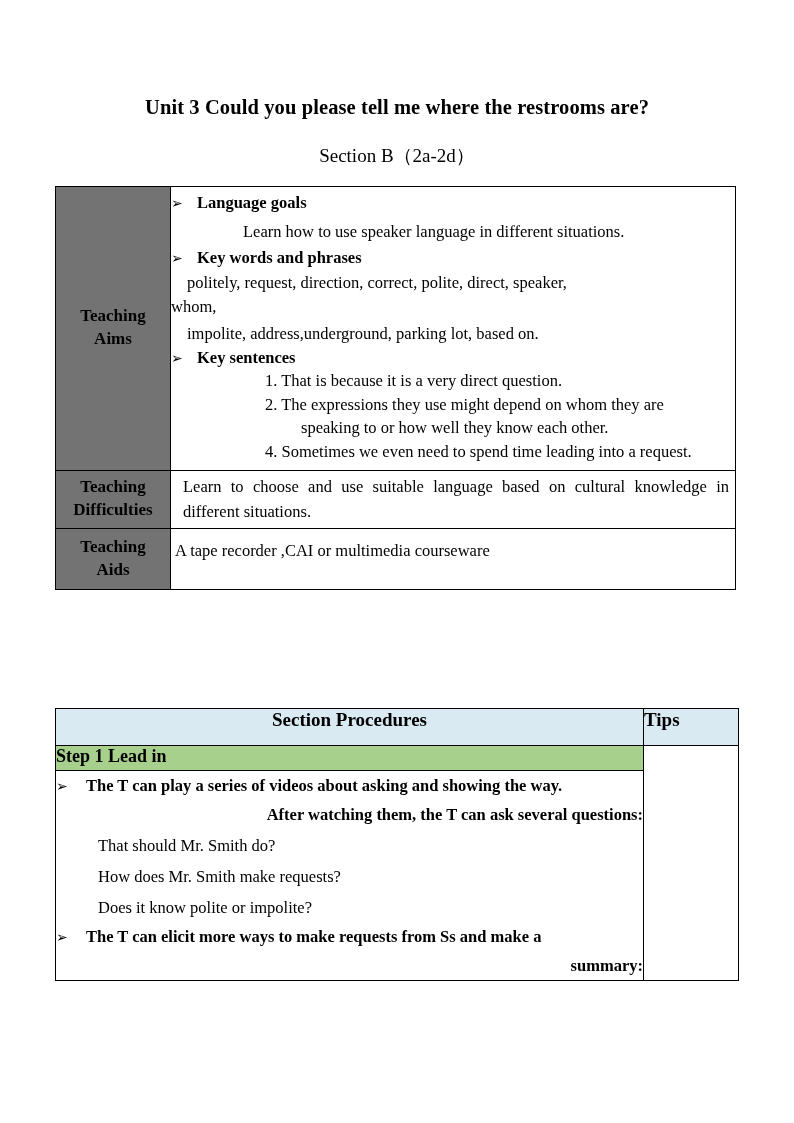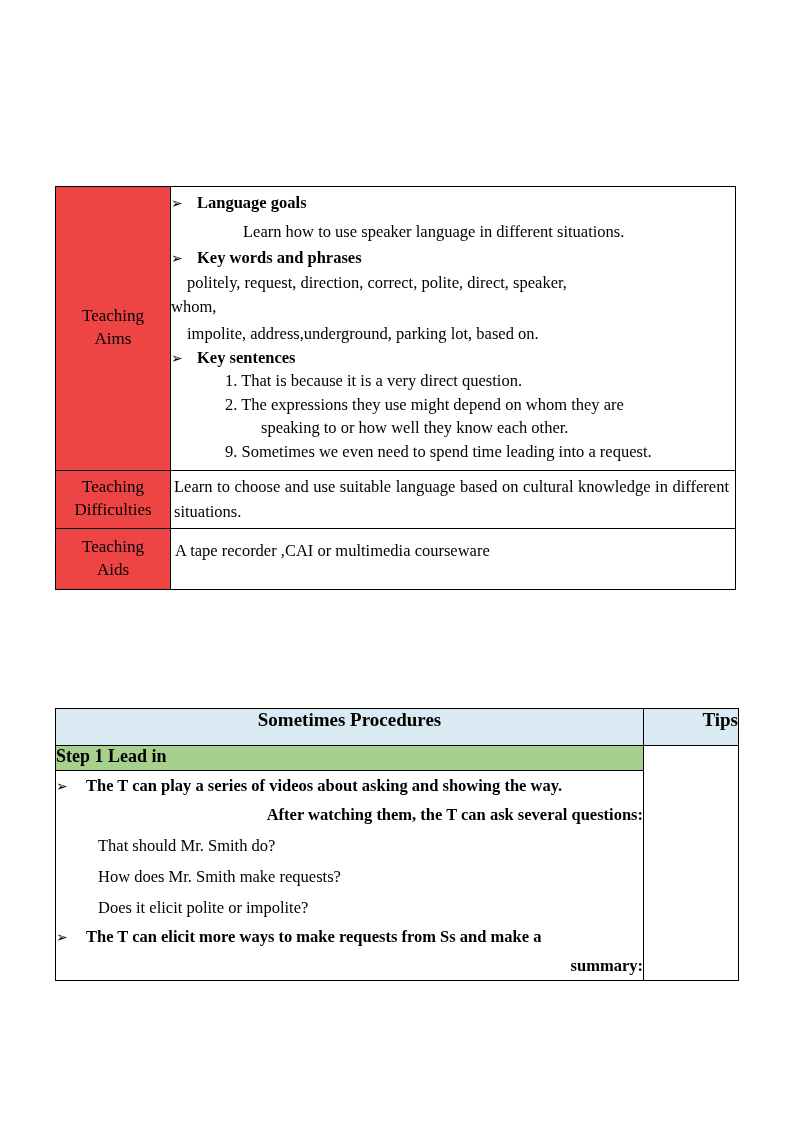"Unit 3 Could you please" div.title-main { html: none -> <div>Unit 3 Could you please tell me where the restrooms are?</div> }
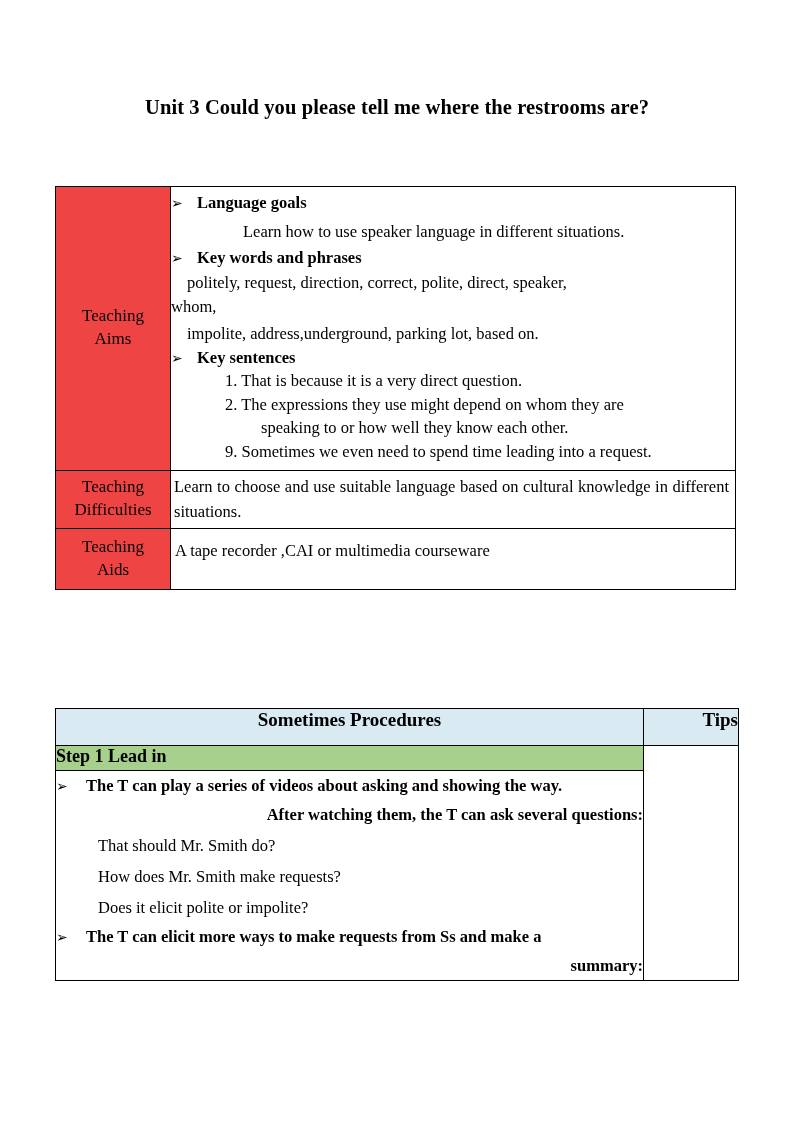"Section B（2a-2d）" div.title-sub { html: none -> <div>Section B（2a-2d）</div> }
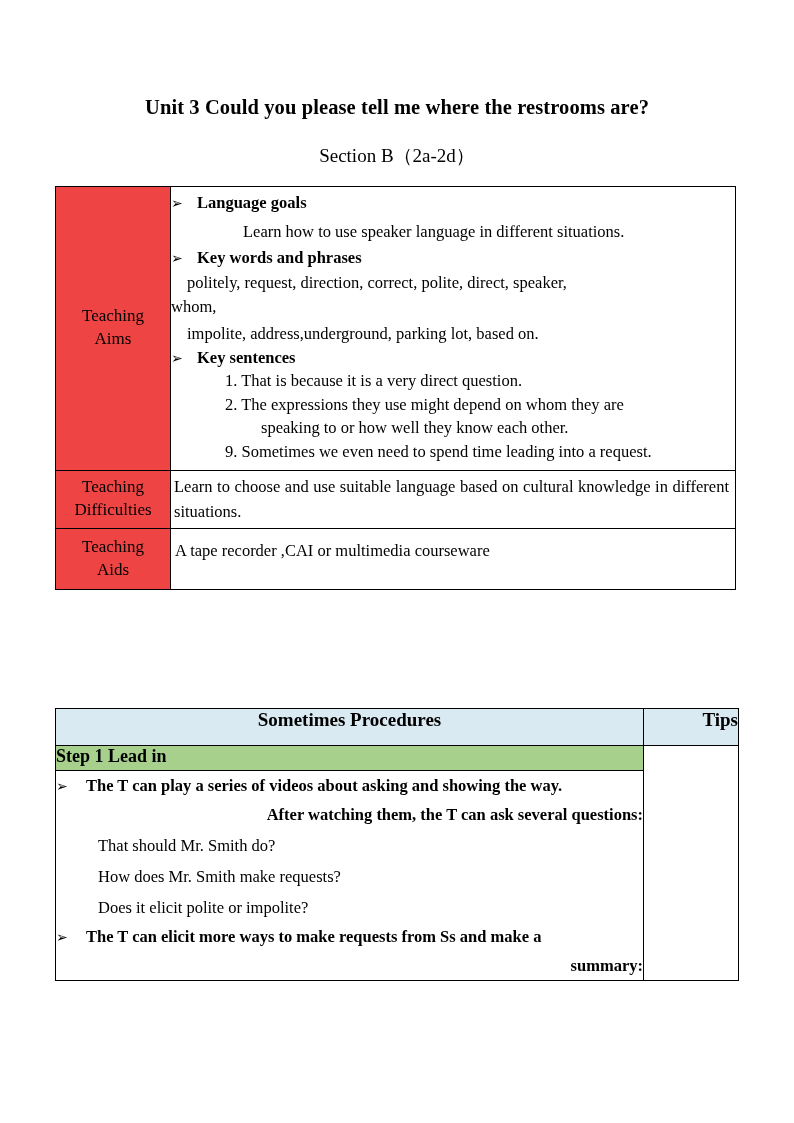"Teaching" .t1-label { background: #ef4444 -> #737373; font-weight: normal -> bold }
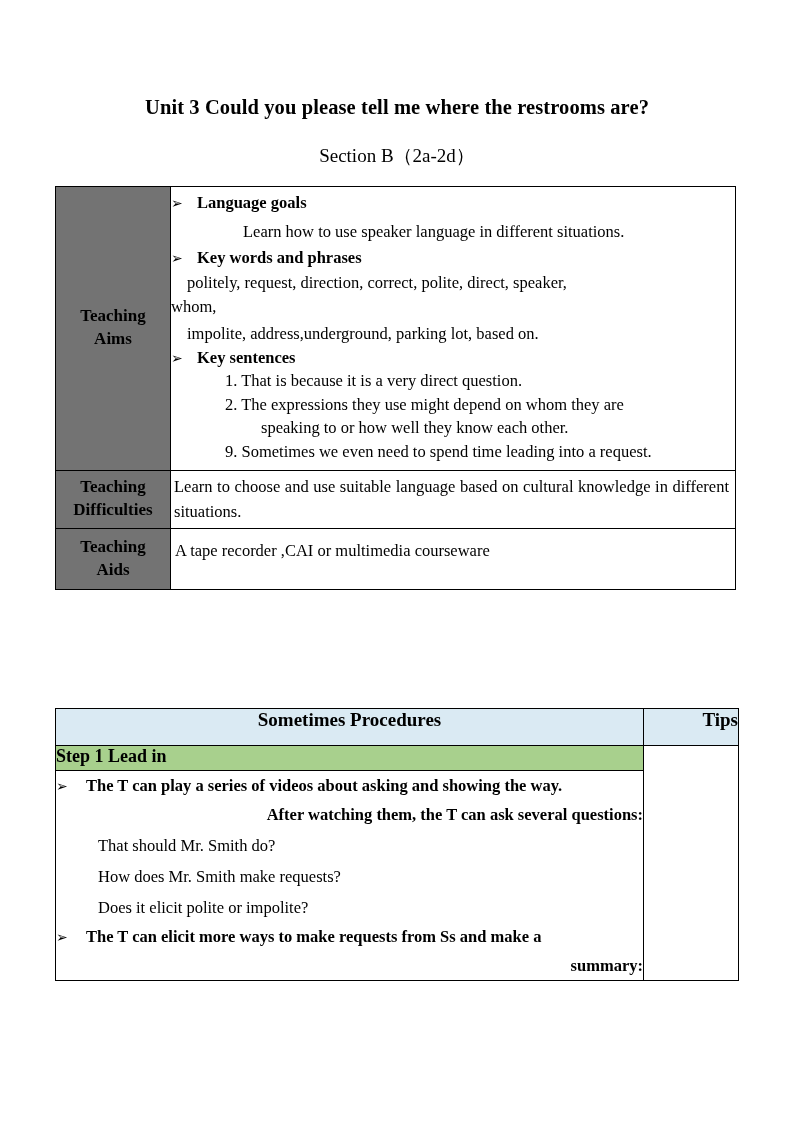"1. That is because it" .num-line { margin-left: none -> 40px }
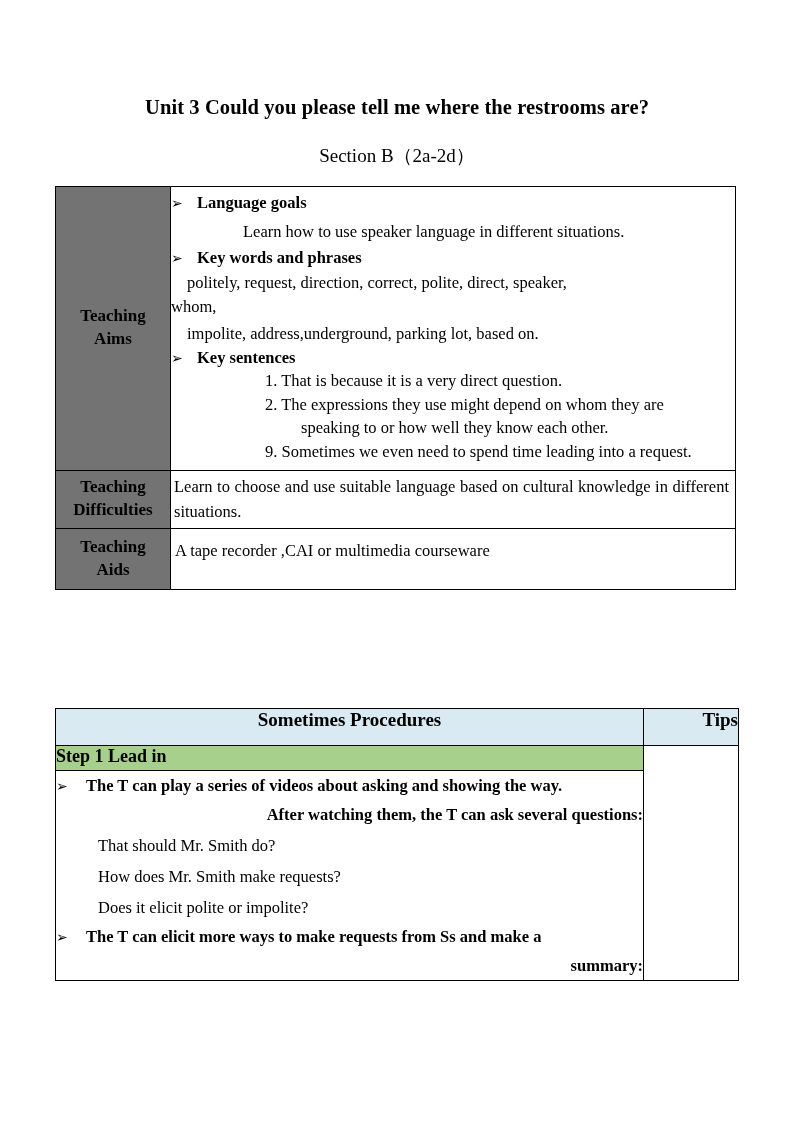"9. Sometimes we even need" div.num-line { text: 9 -> 4 }
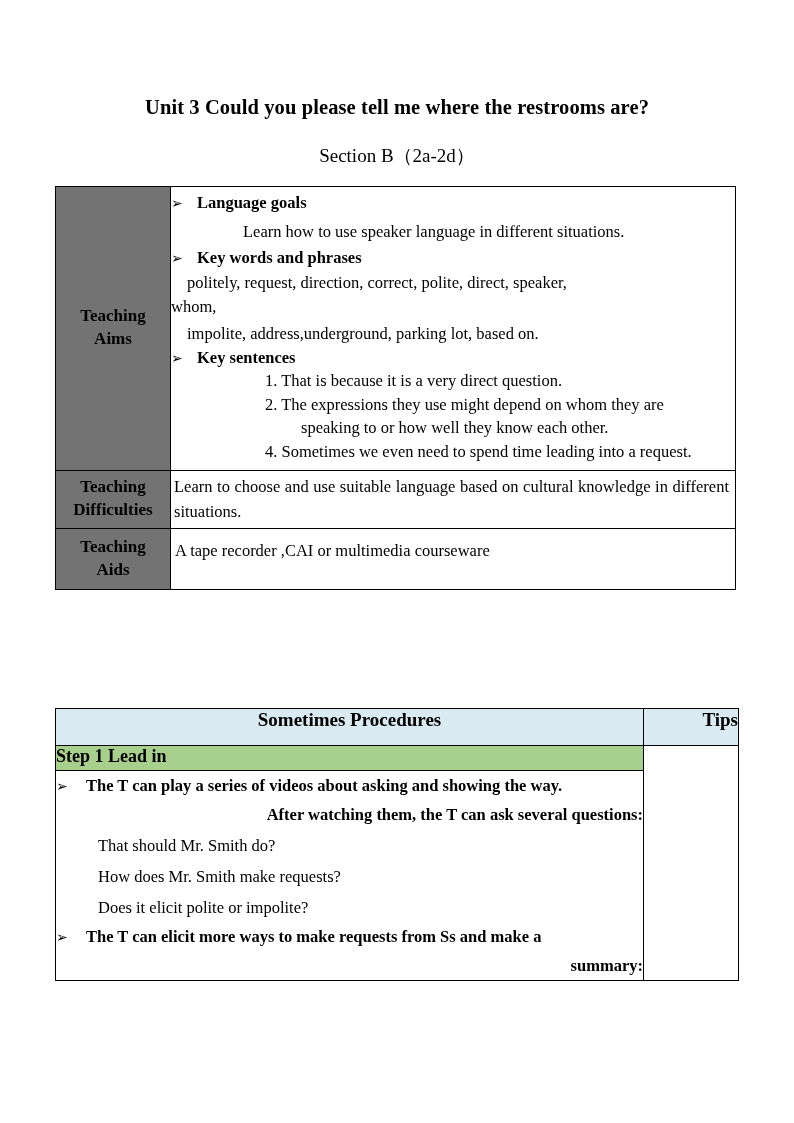"Learn to choose and use" .t1-text { padding: 3px 6px 3px 3px -> 3px 6px 3px 12px }
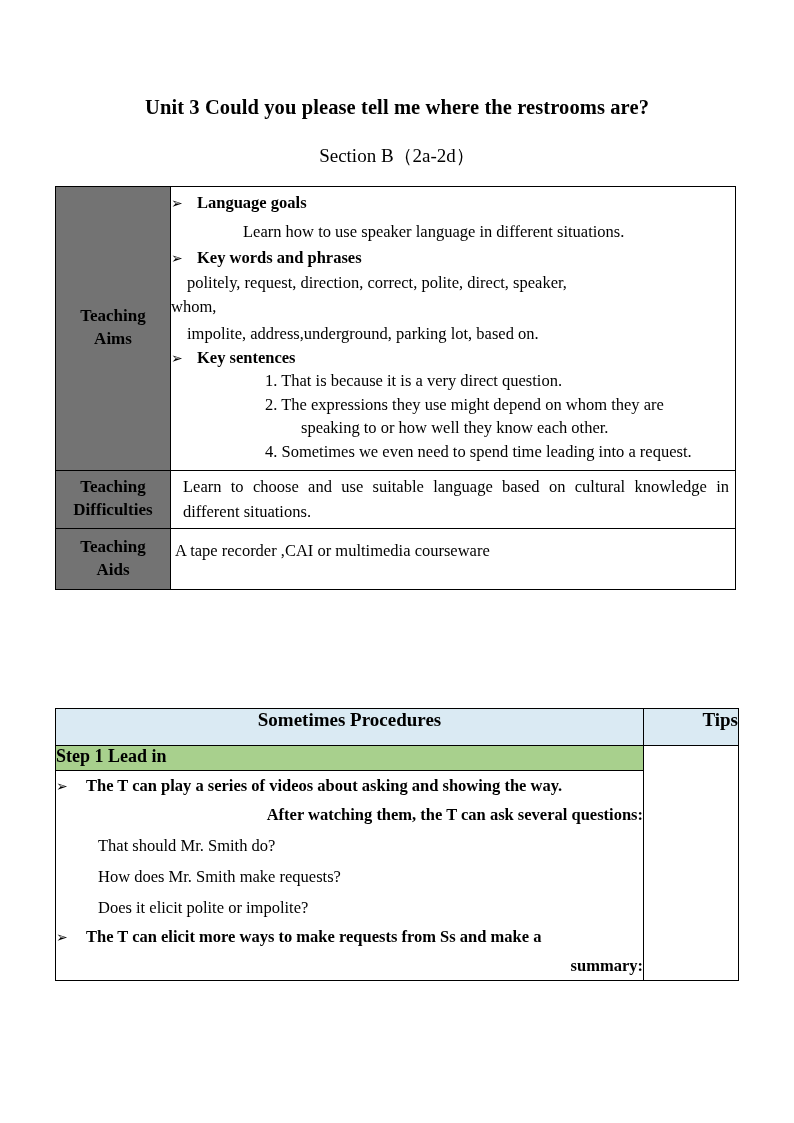"Sometimes Procedures" td.t2-head-proc { text: Sometimes -> Section }
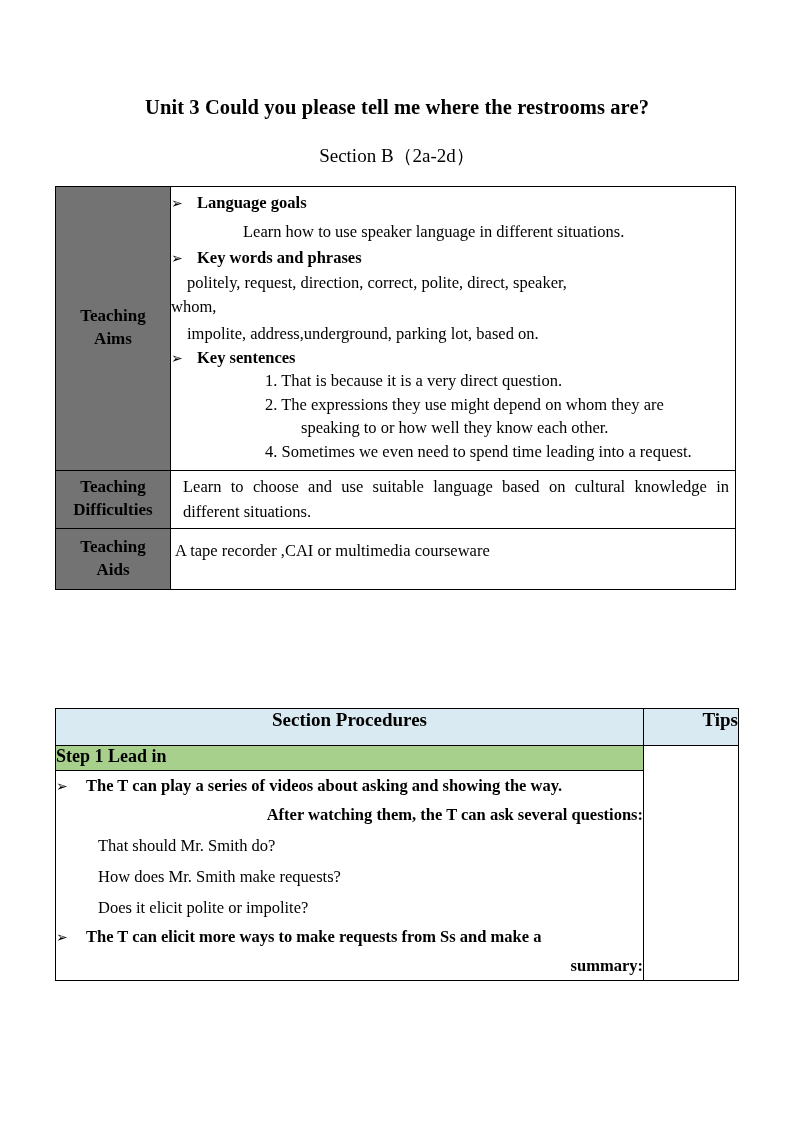"Tips" .t2-head-tips { text-align: right -> left }
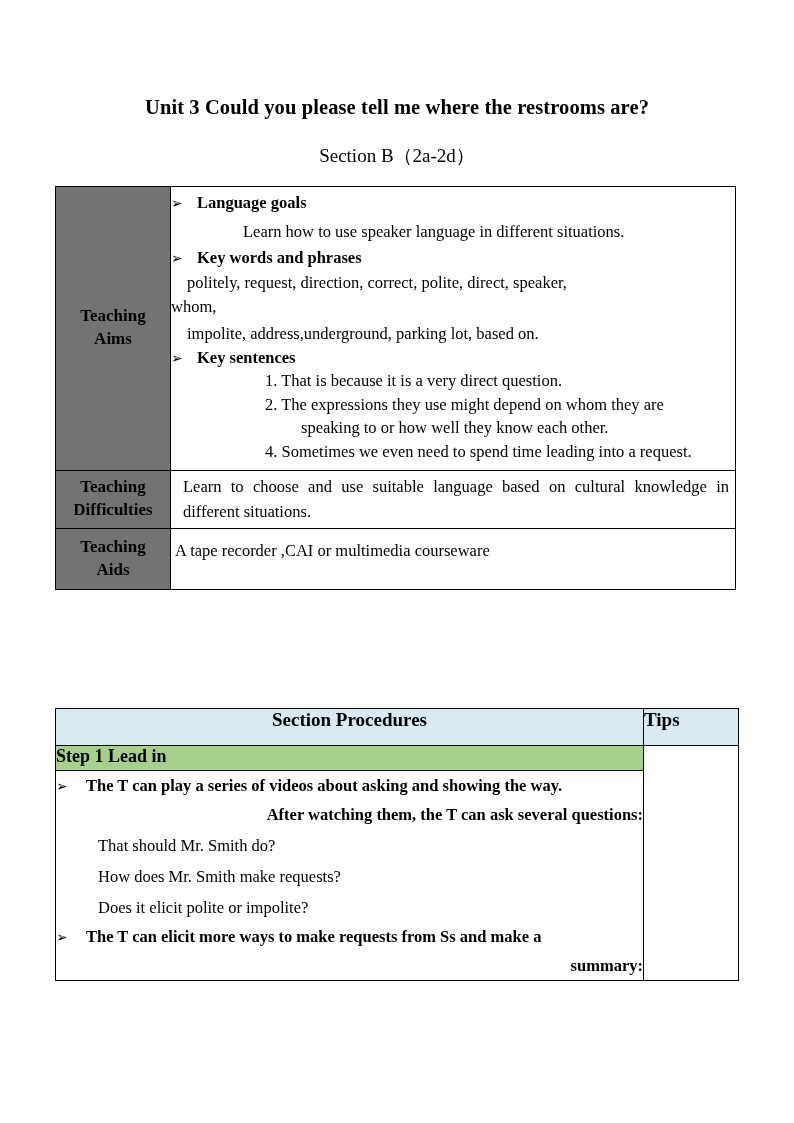"Does it elicit polite or" div.p-q { text: elicit -> know }
